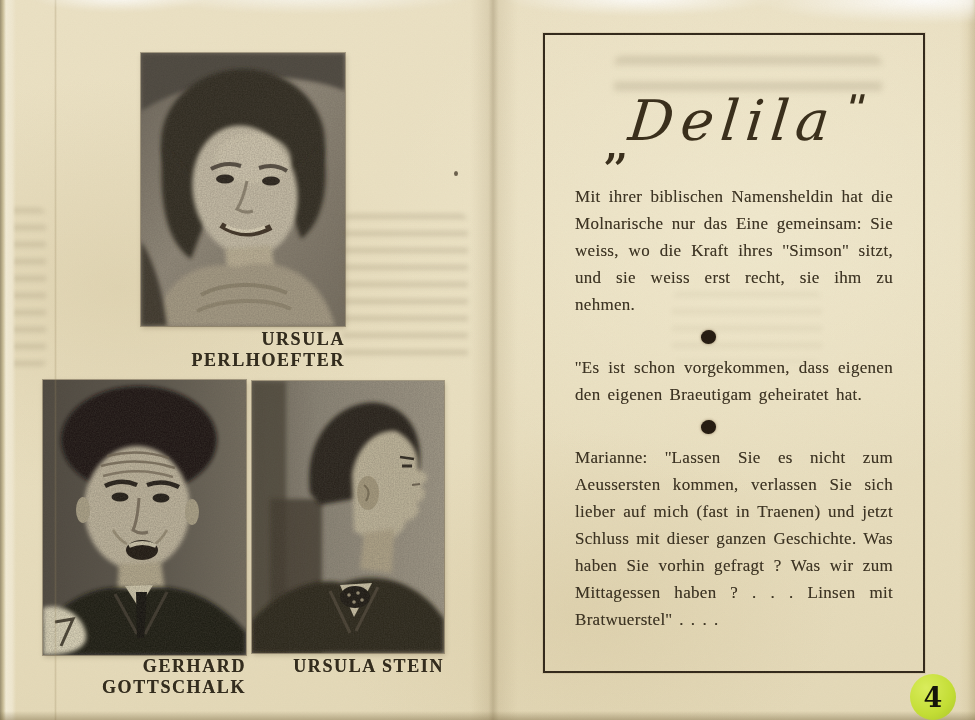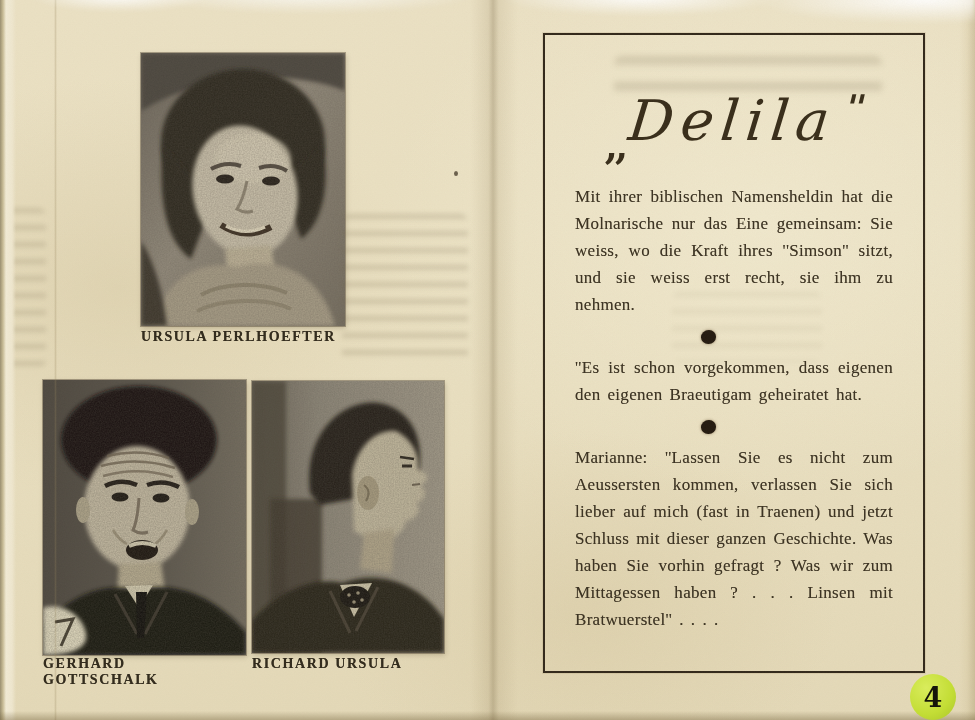"URSULA PERLHOEFTER" .caption { font-size: 14px -> 18px; text-align: left -> right }
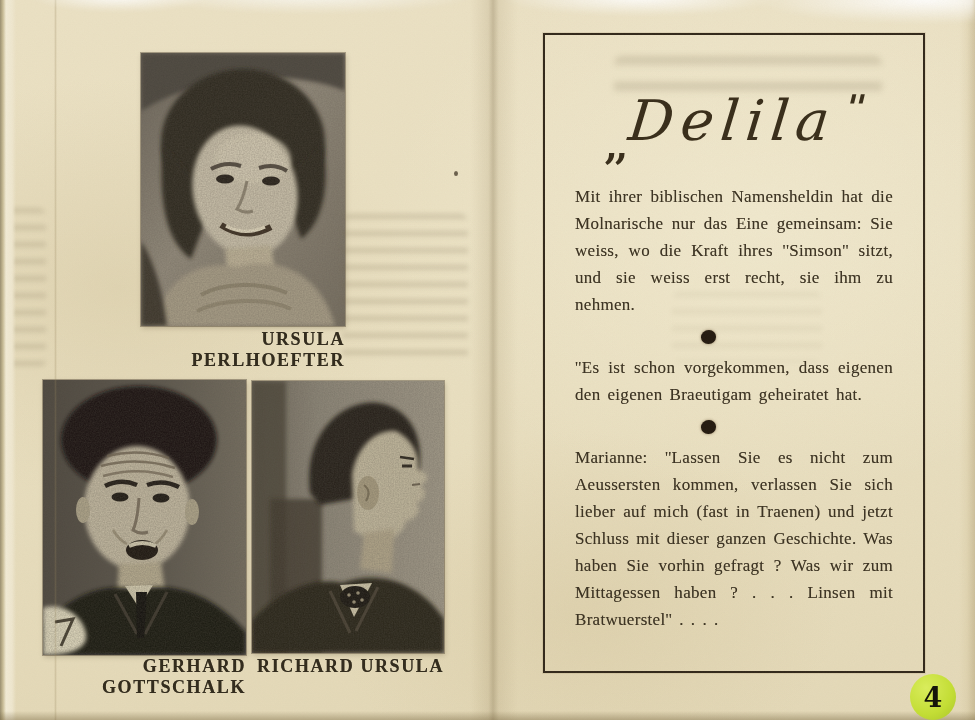"RICHARD URSULA" div.caption { text: RICHARD URSULA -> URSULA STEIN }
